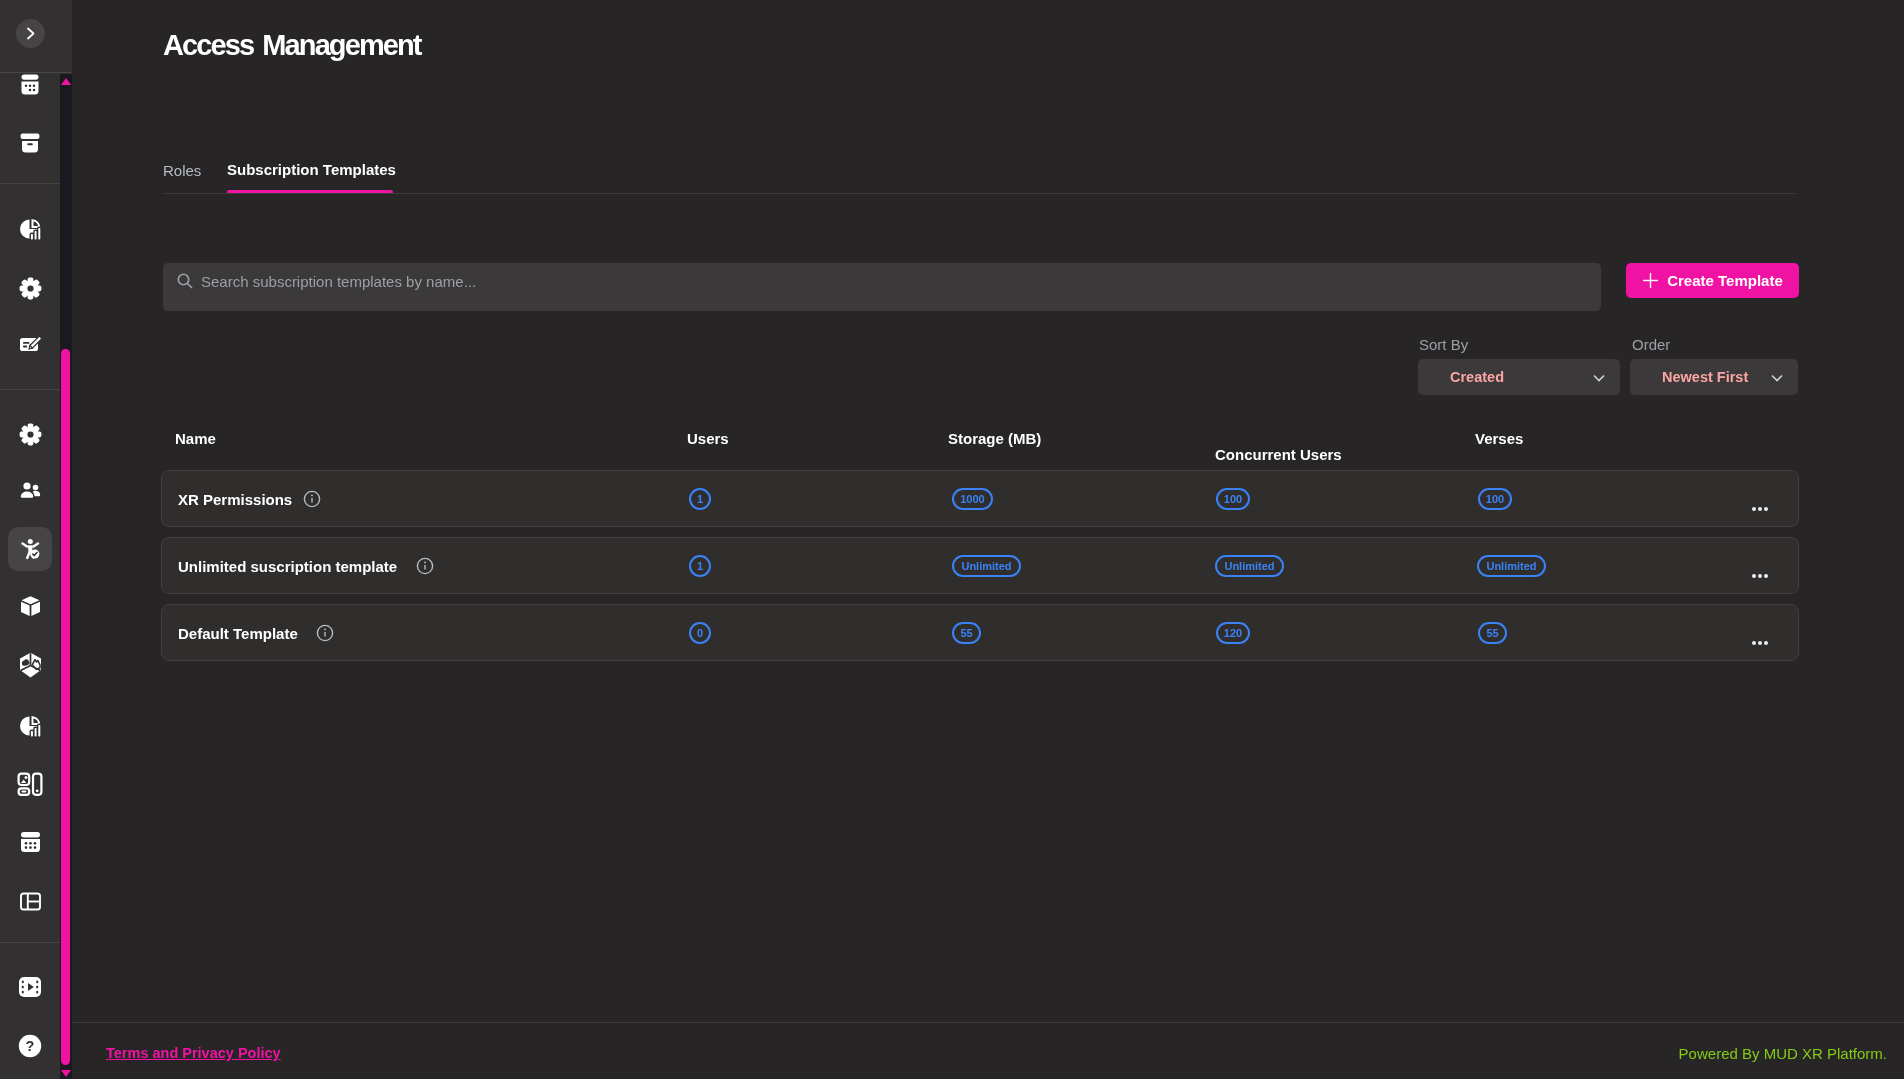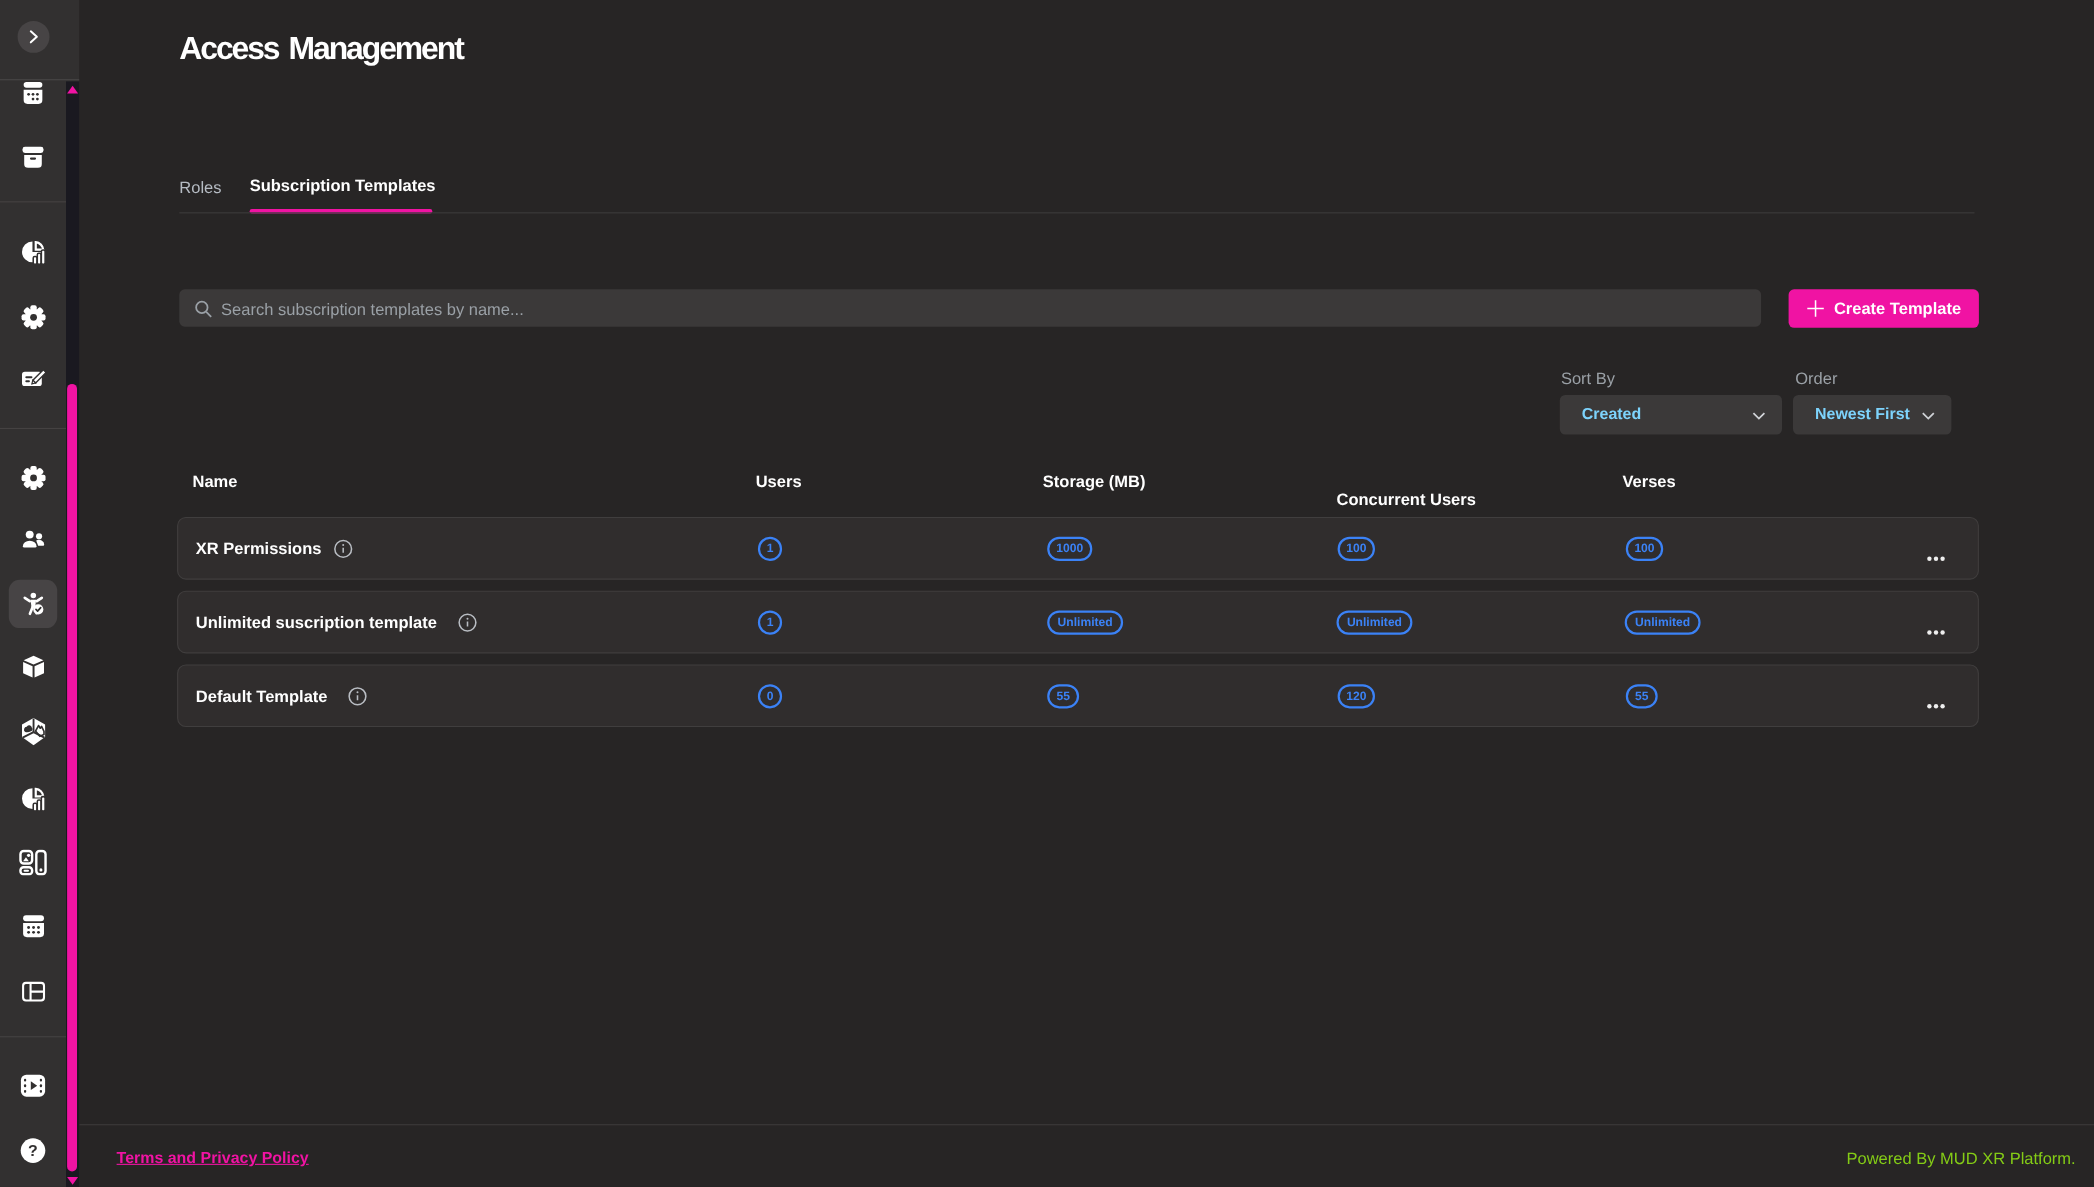"Search subscription templates by name..." #search { height: 34px -> 48px }
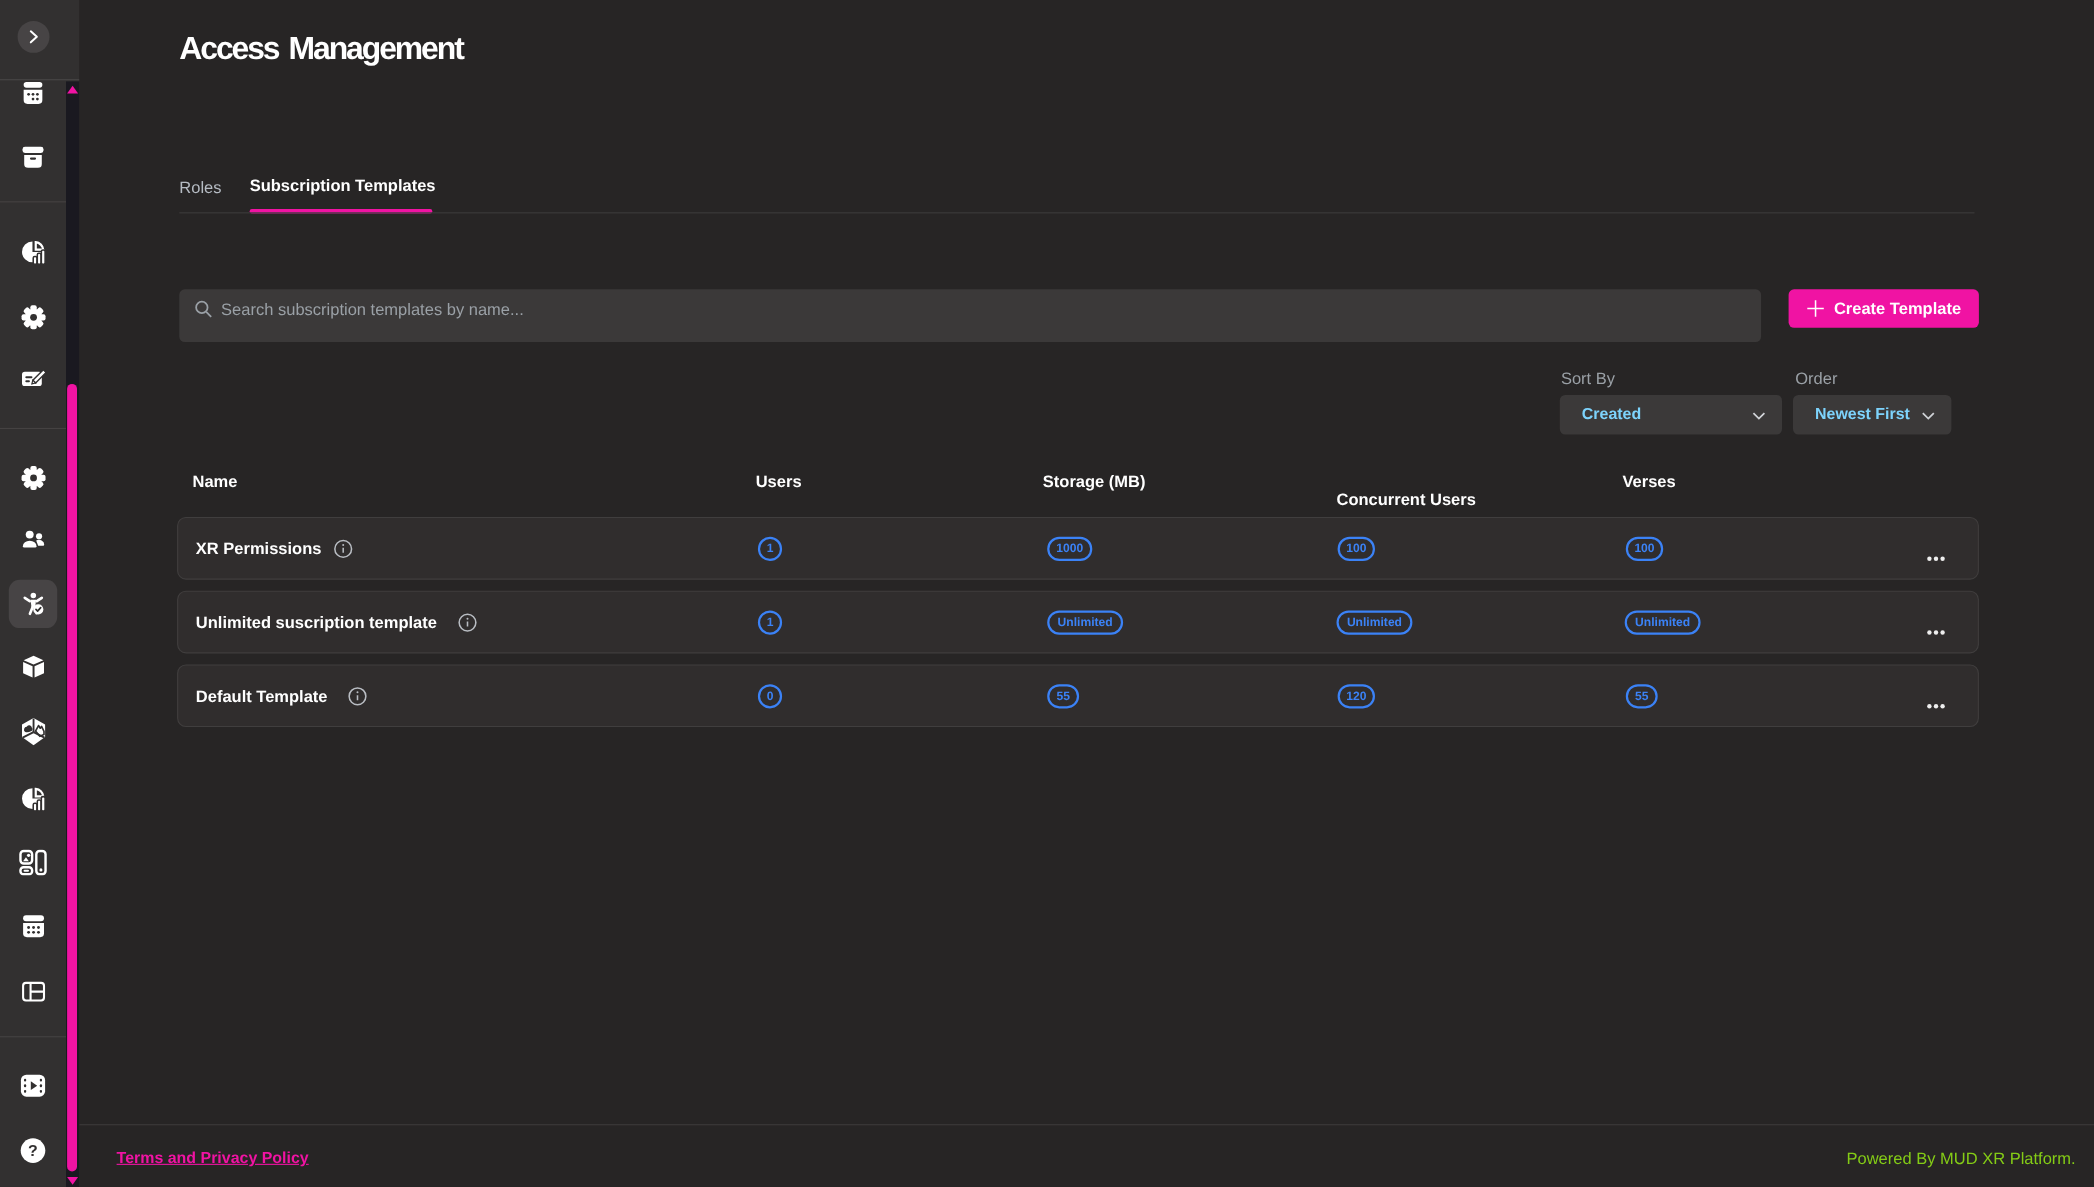"Created" .dd { color: #7dd3fc -> #fca5a5; padding-left: 20px -> 32px }
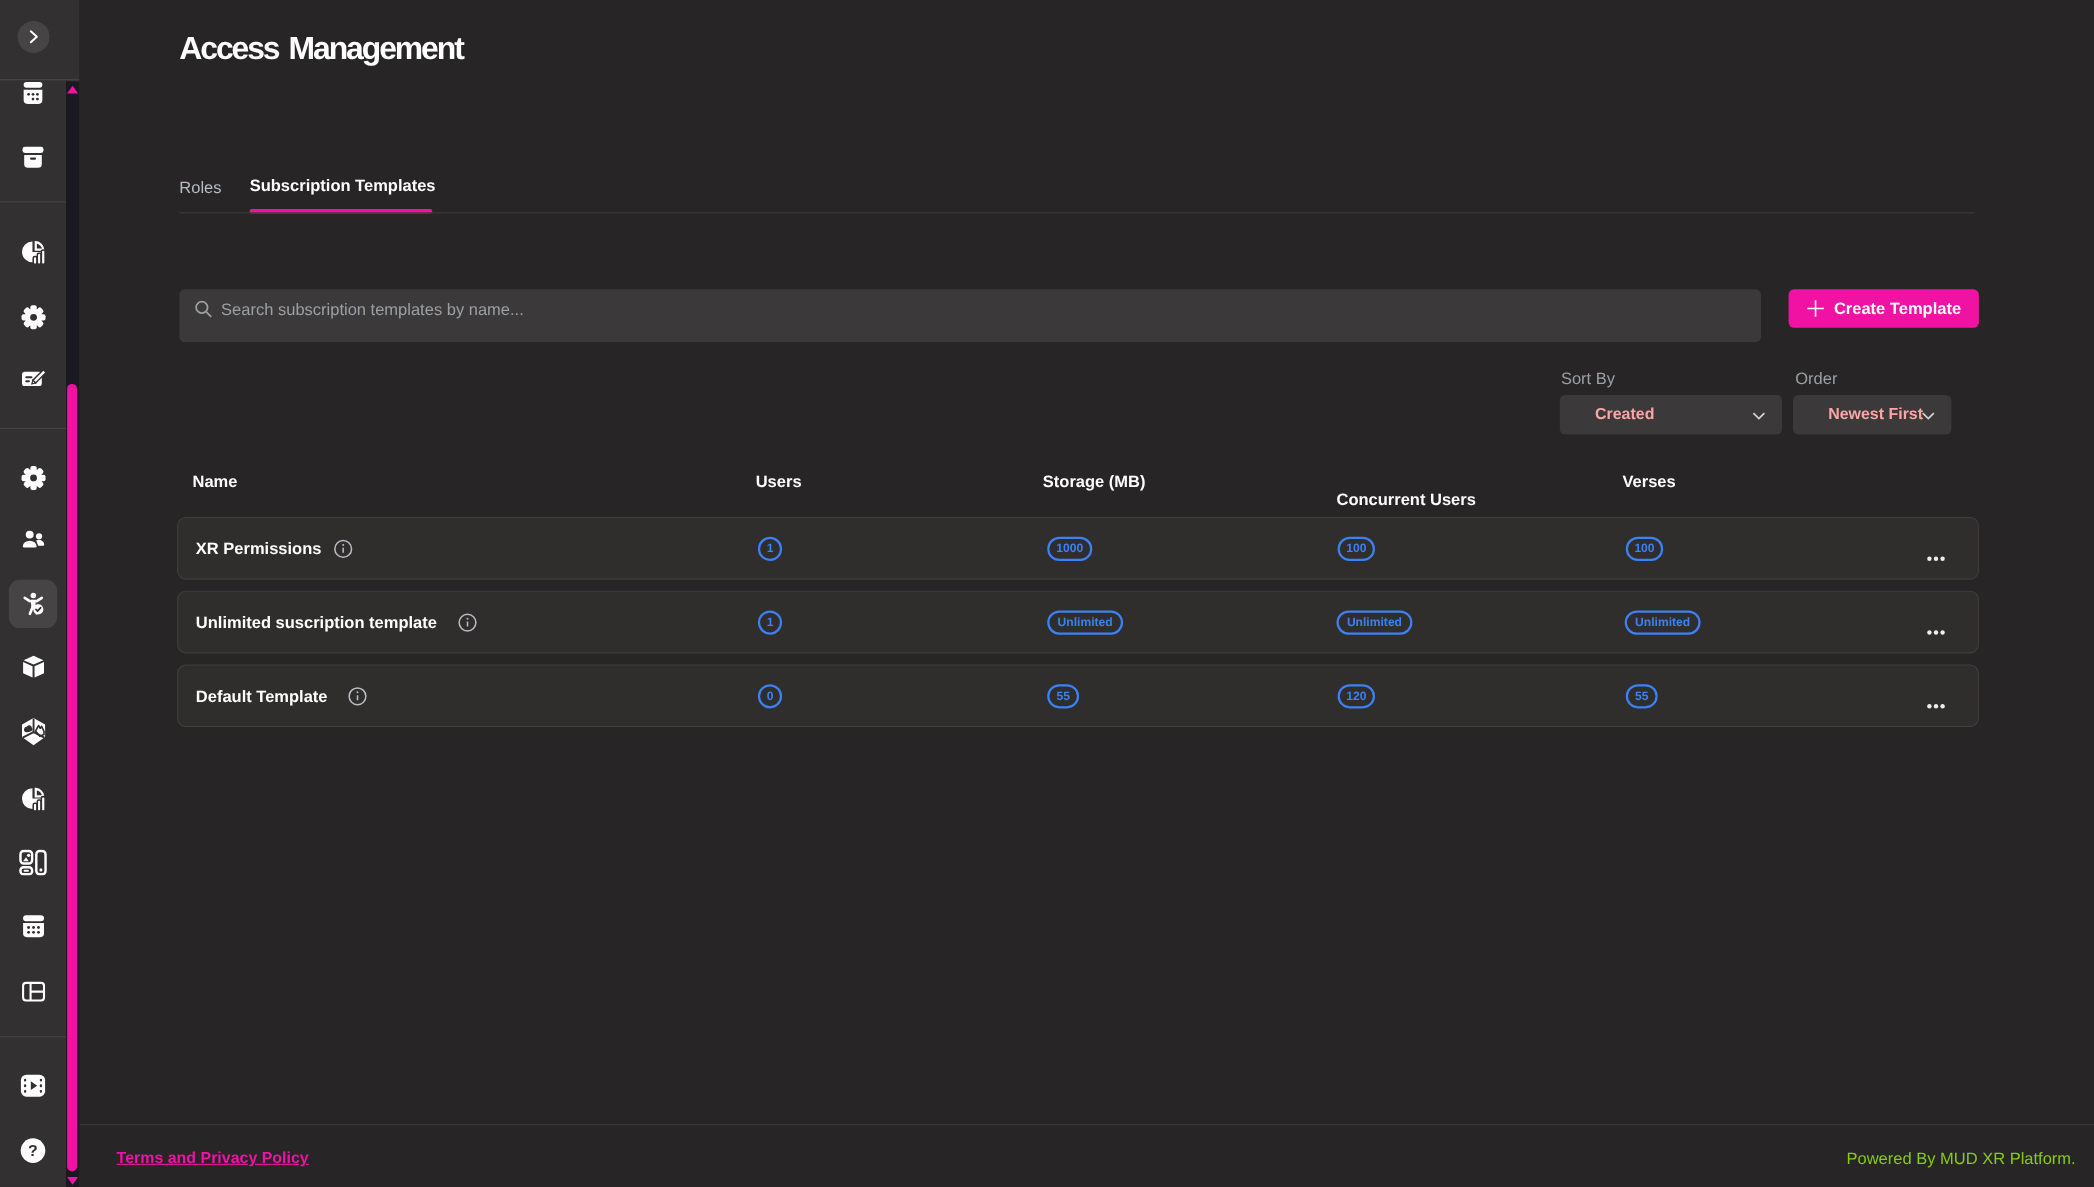"Newest First" div.dd { width: 144px -> 168px }
